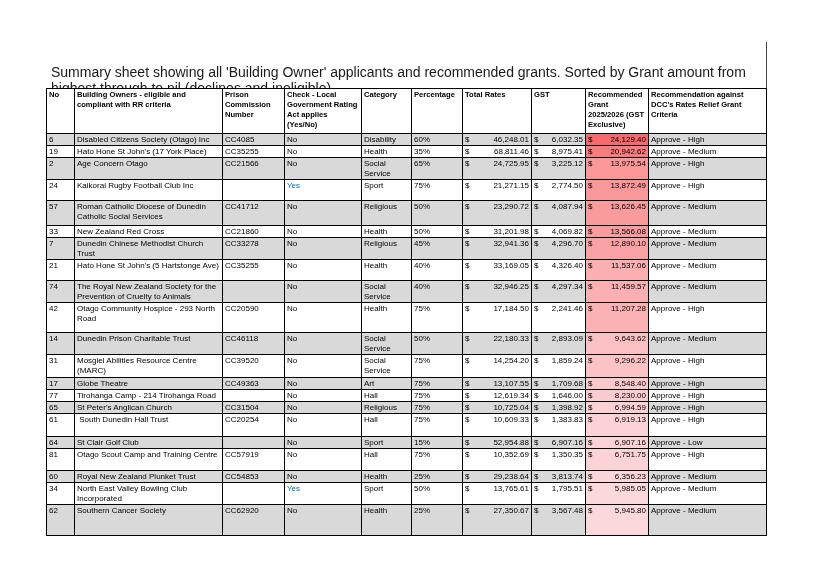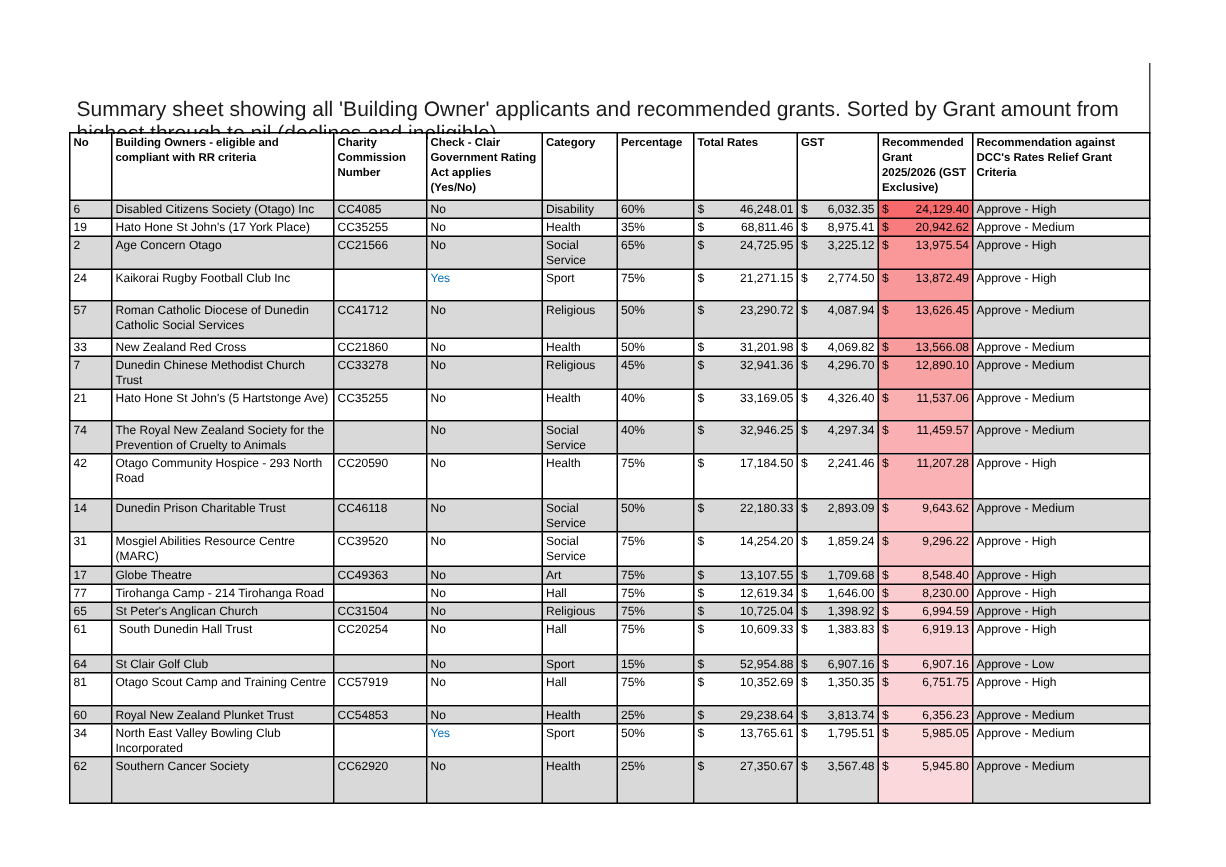"Charity Commission Number" th { text: Charity -> Prison }
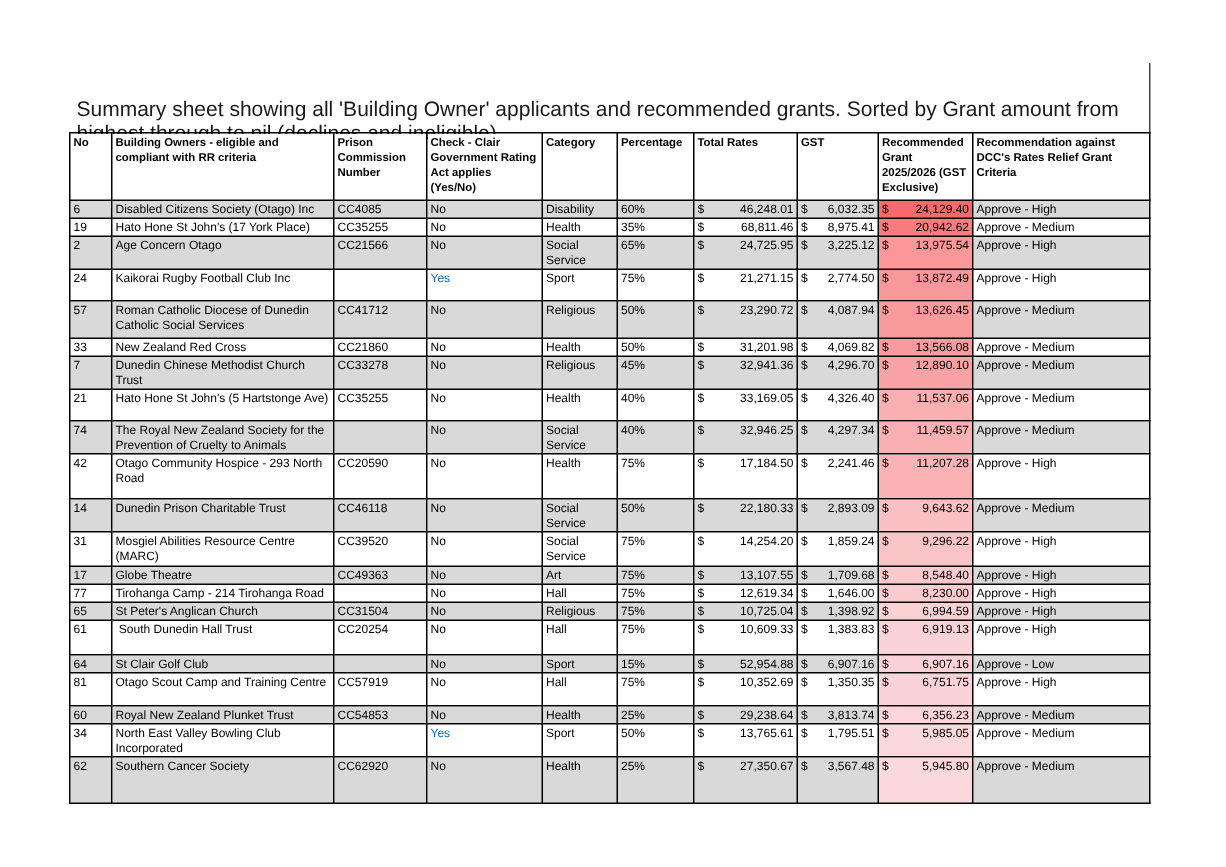"Check - Clair Government Rating" th { text: Clair -> Local }
